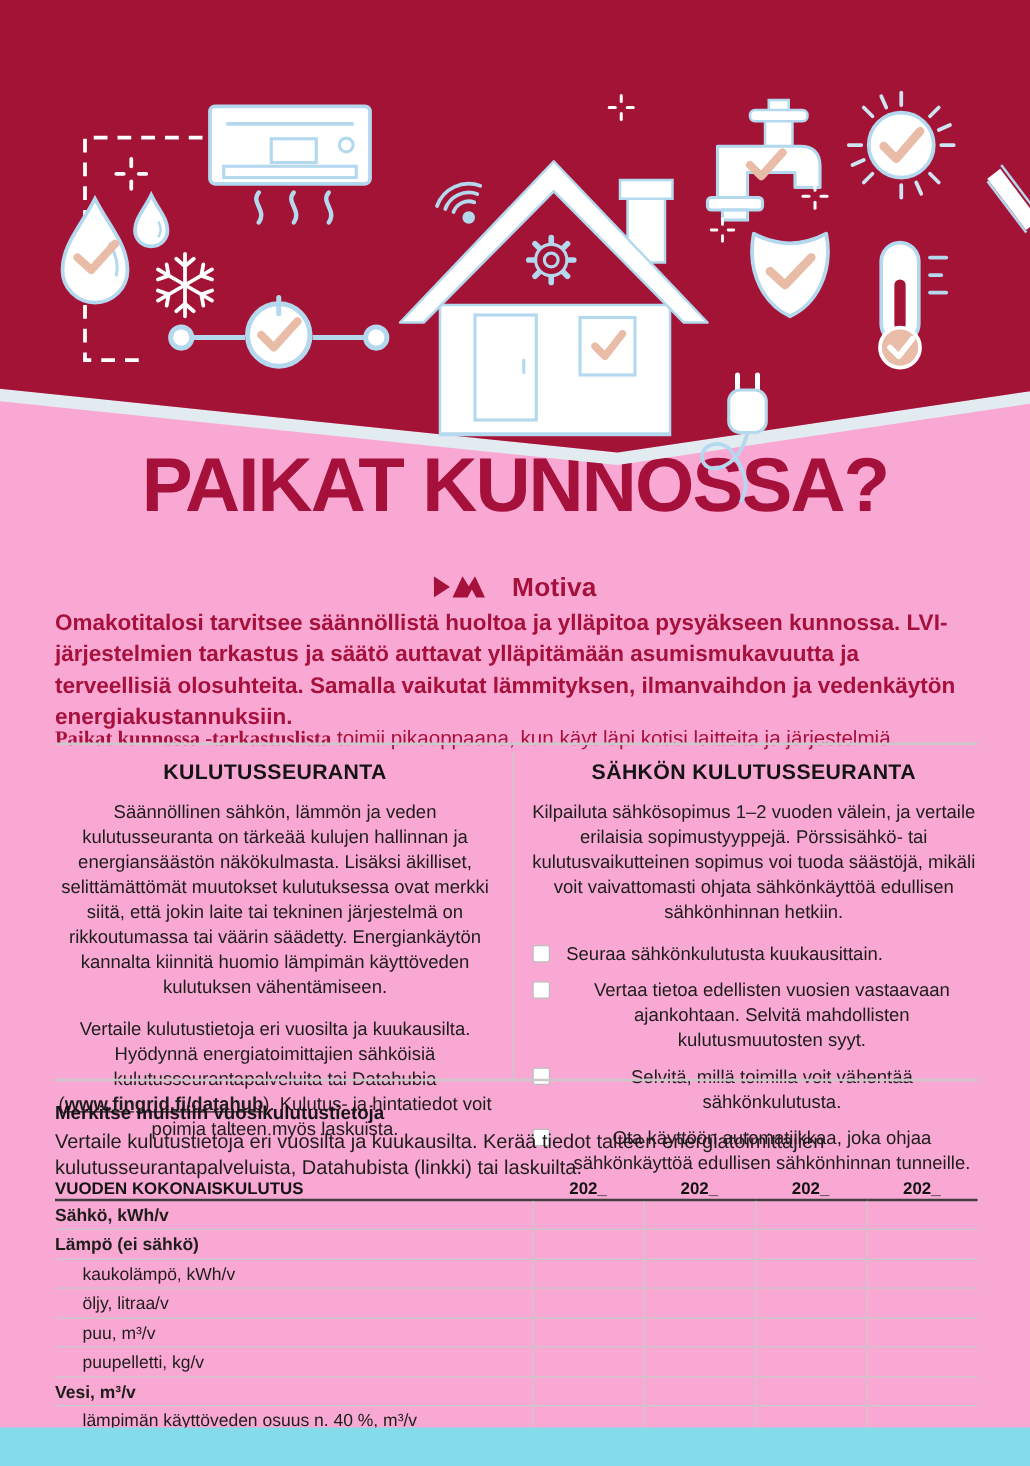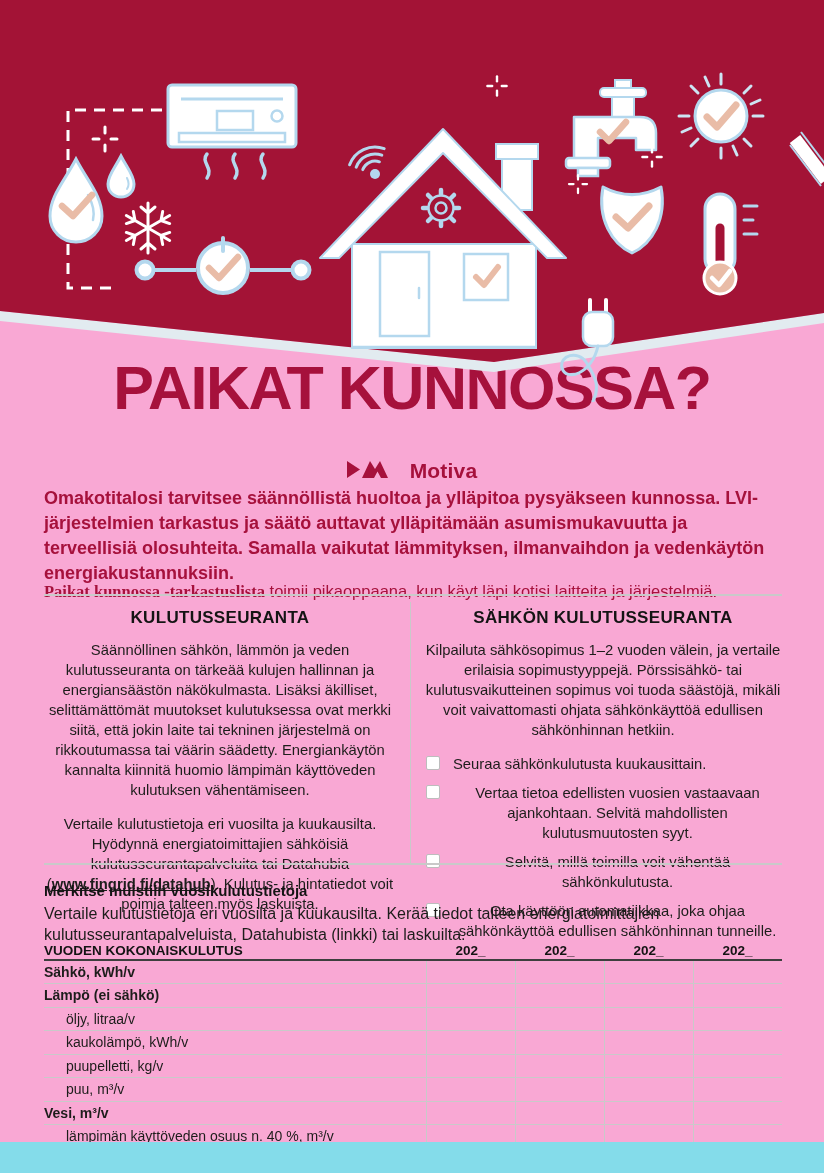"öljy, litraa/v" tr { order: before "kaukolämpö, kWh/v" -> after "kaukolämpö, kWh/v" }
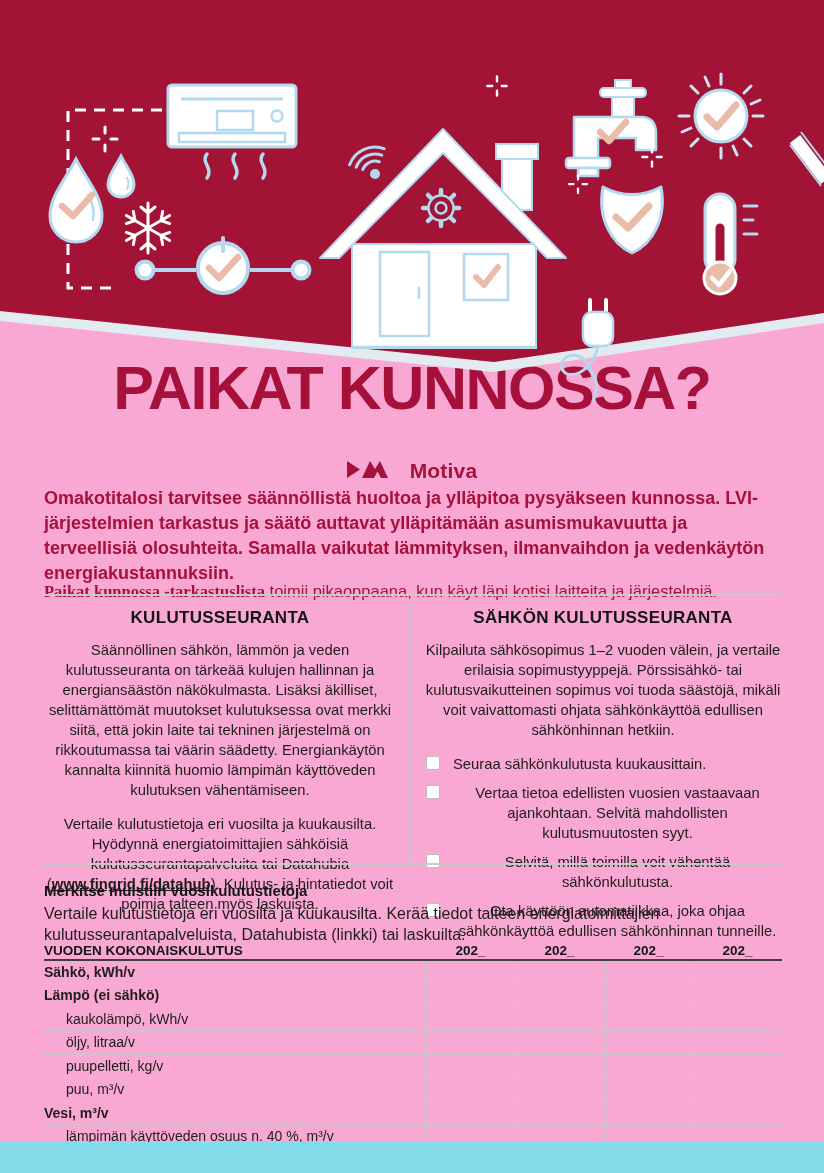"puupelletti, kg/v" tr { order: before "puu, m³/v" -> after "puu, m³/v" }
